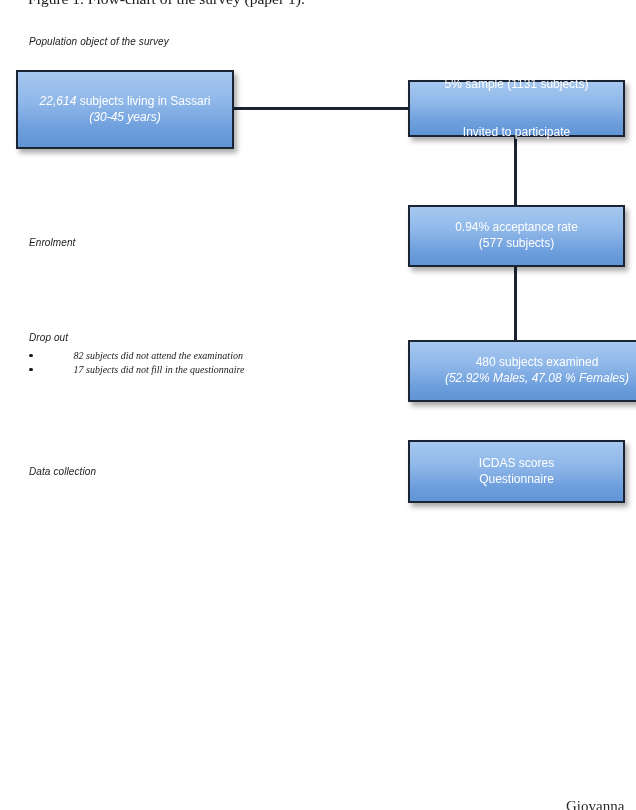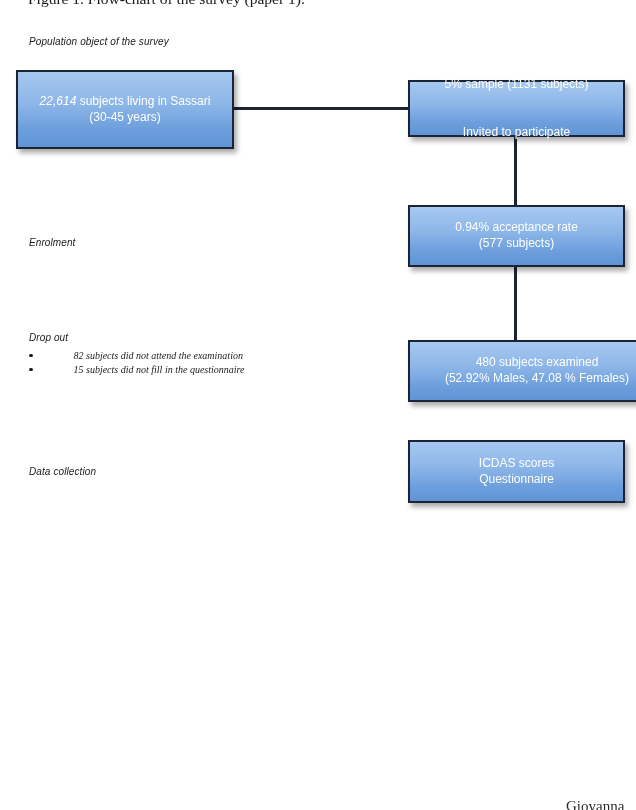"(30-45 years)" .flow-box .line-italic { font-style: none -> italic }
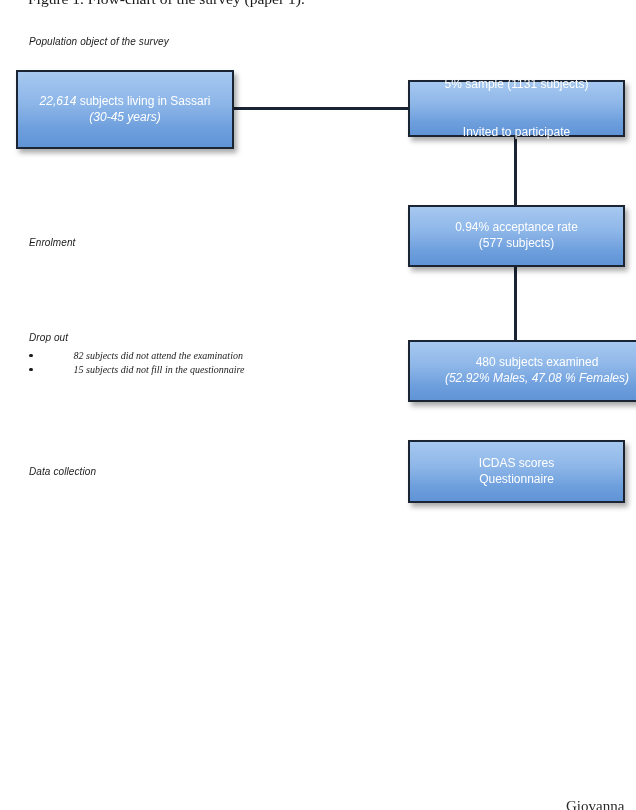"15 subjects did not fill" span { text: 15 -> 17 }
